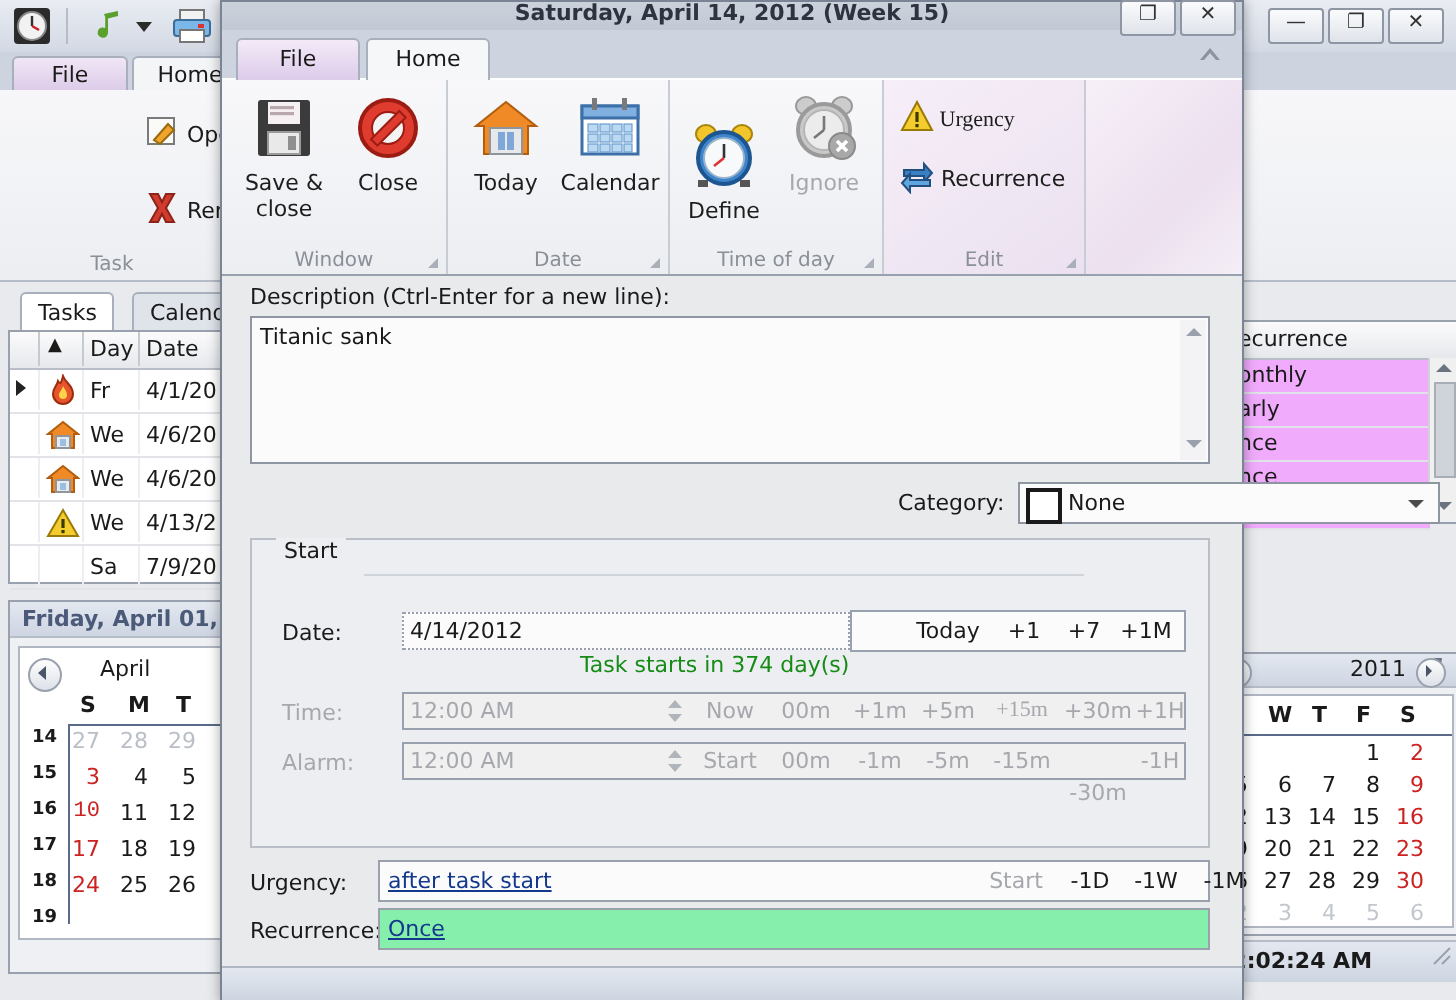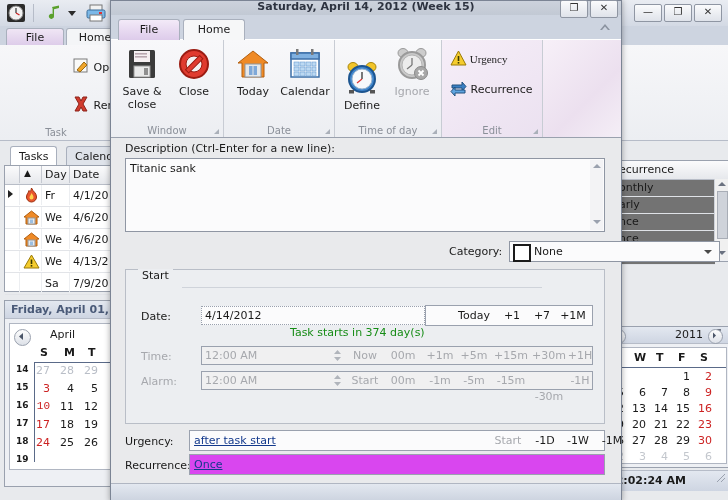"onthly" .rc-row { background: #737373 -> #f0abfc }
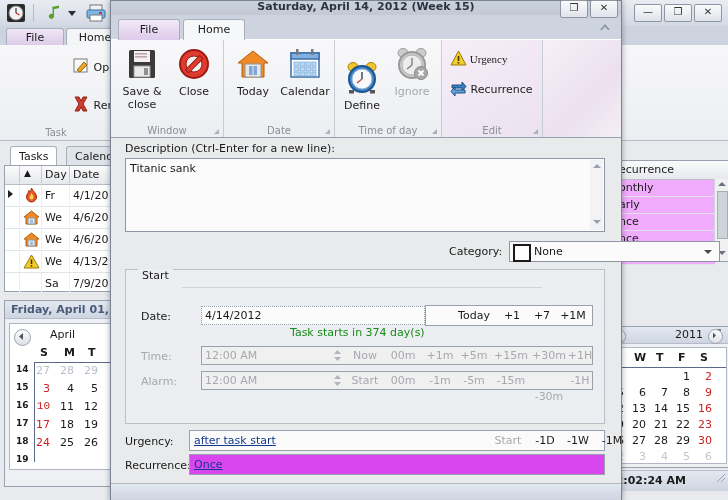"+15m" span.qb { font-family: none -> Liberation Serif, serif }
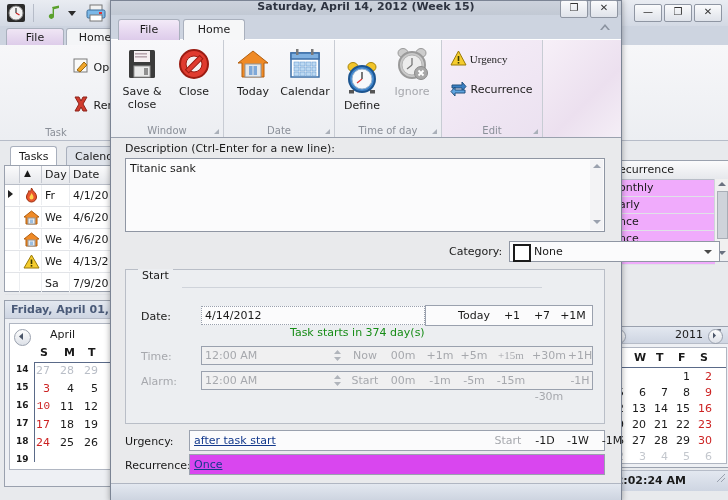"Once" div.abs { background: #d946ef -> #86efac }
